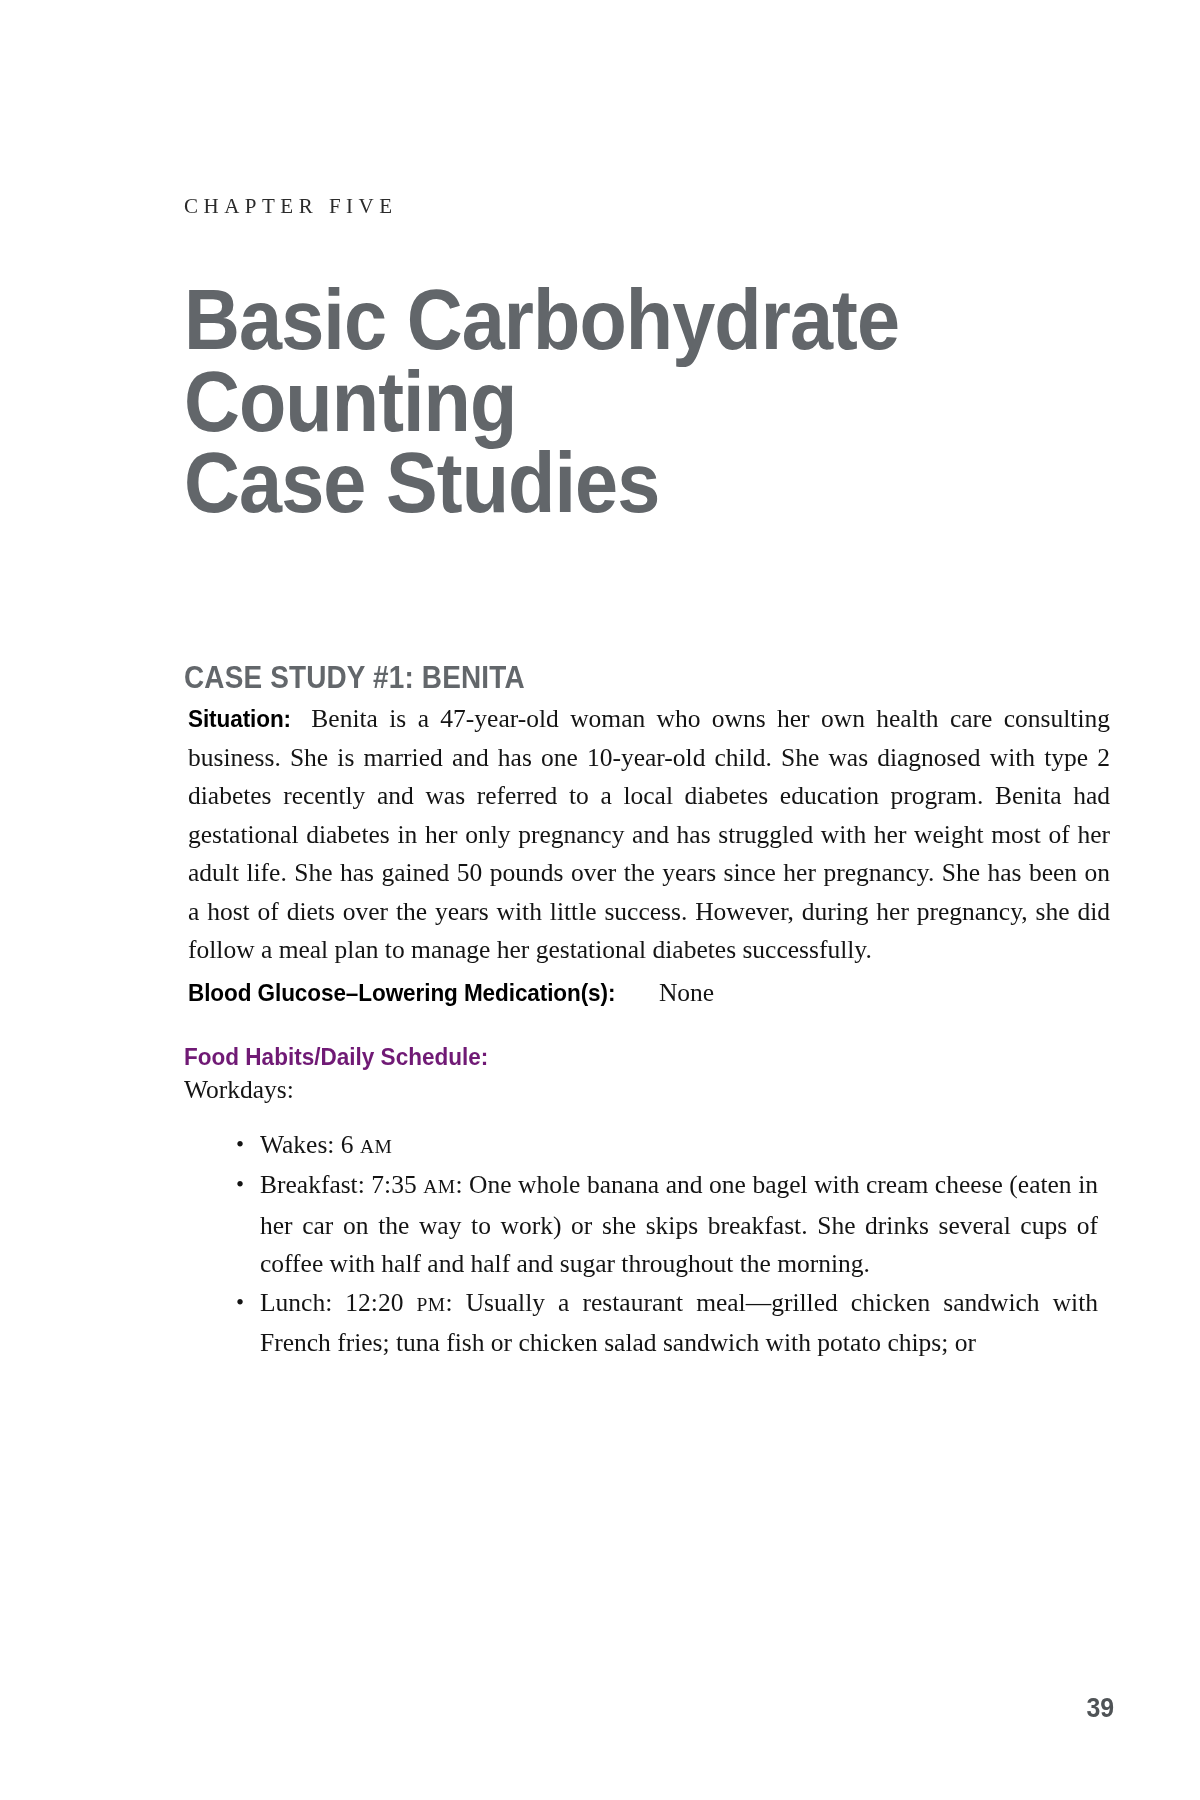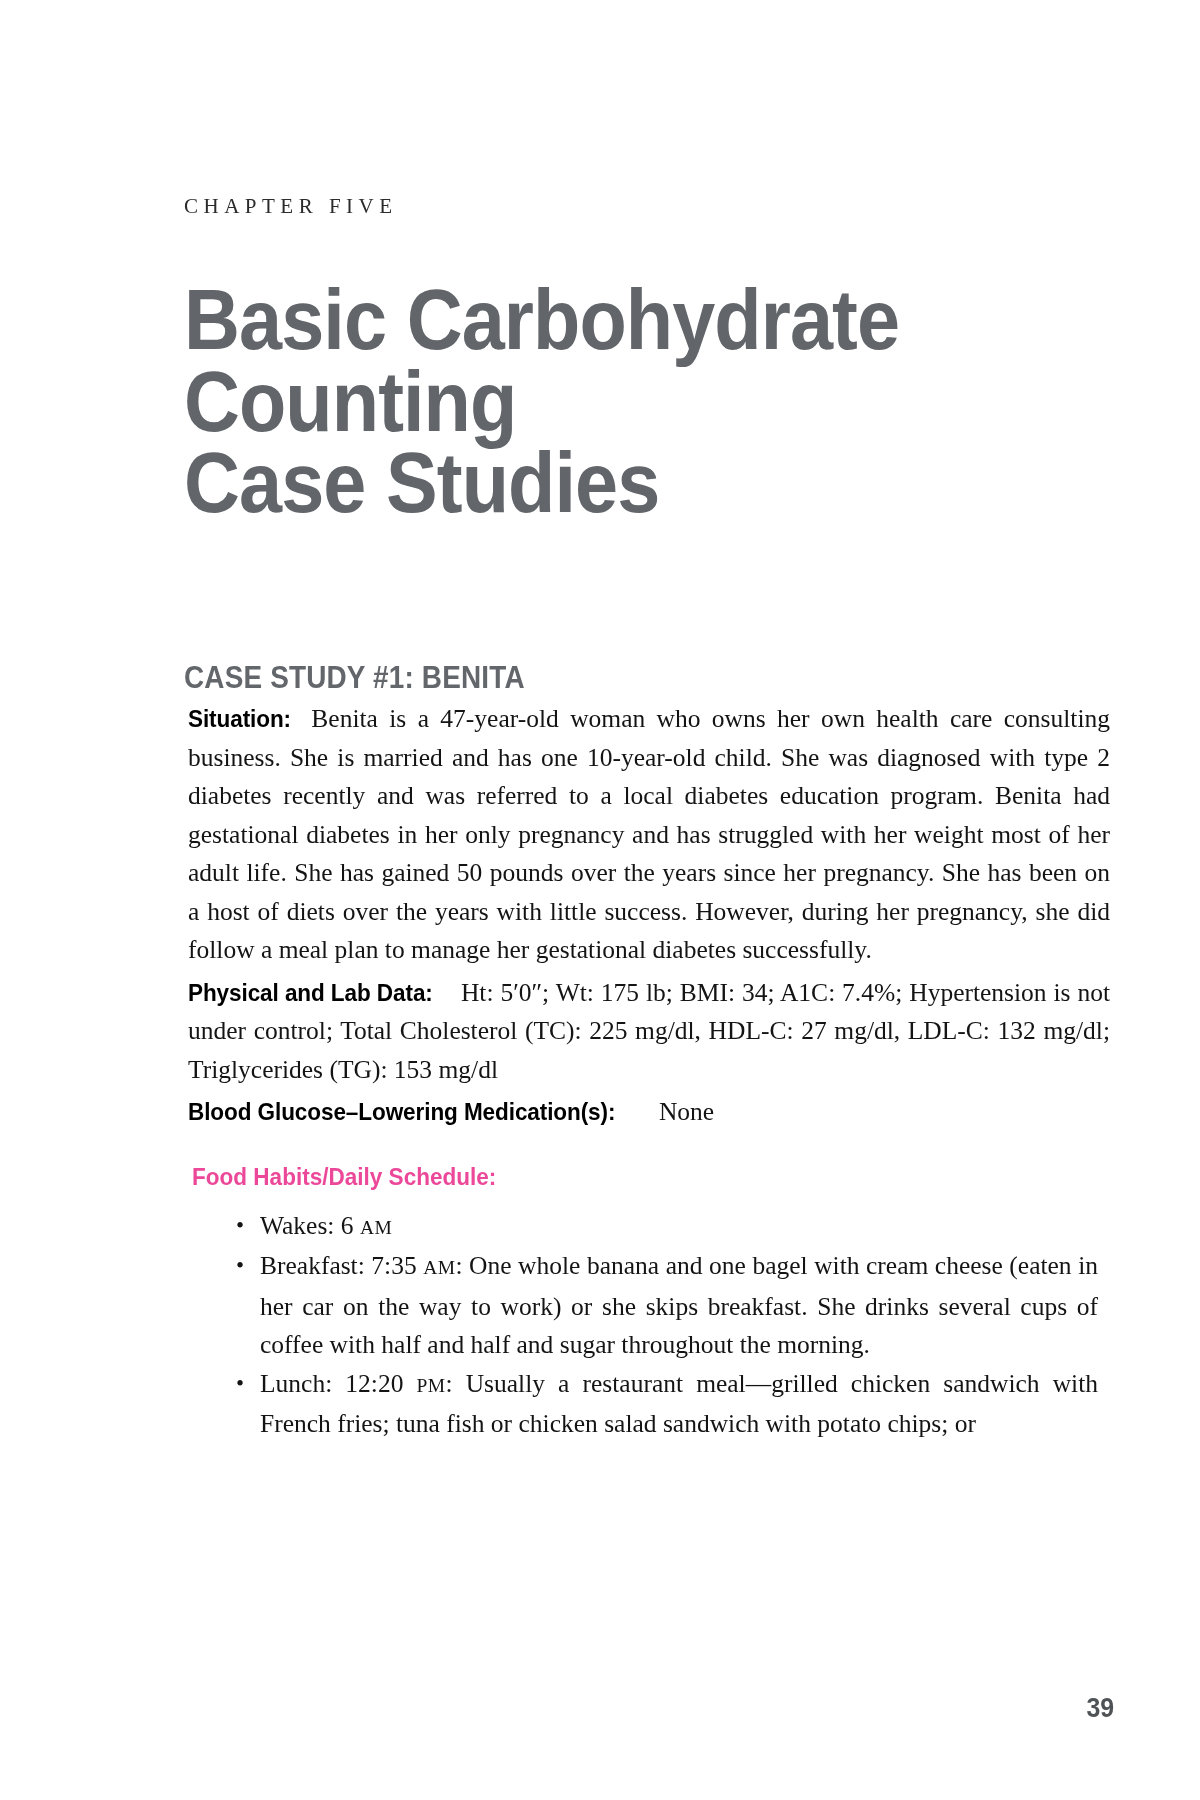"Physical and Lab Data: Ht:" p.body { html: <p><span>Physical and Lab Data:</span><span> Ht: 5′0″; Wt: 175 lb; BMI: 34; A1C: 7.4%; Hypertension is not under control; Total Cholesterol (TC): 225 mg/dl, HDL-C: 27 mg/dl, LDL-C: 132 mg/dl; Triglycerides (TG): 153 mg/dl</span></p> -> none }
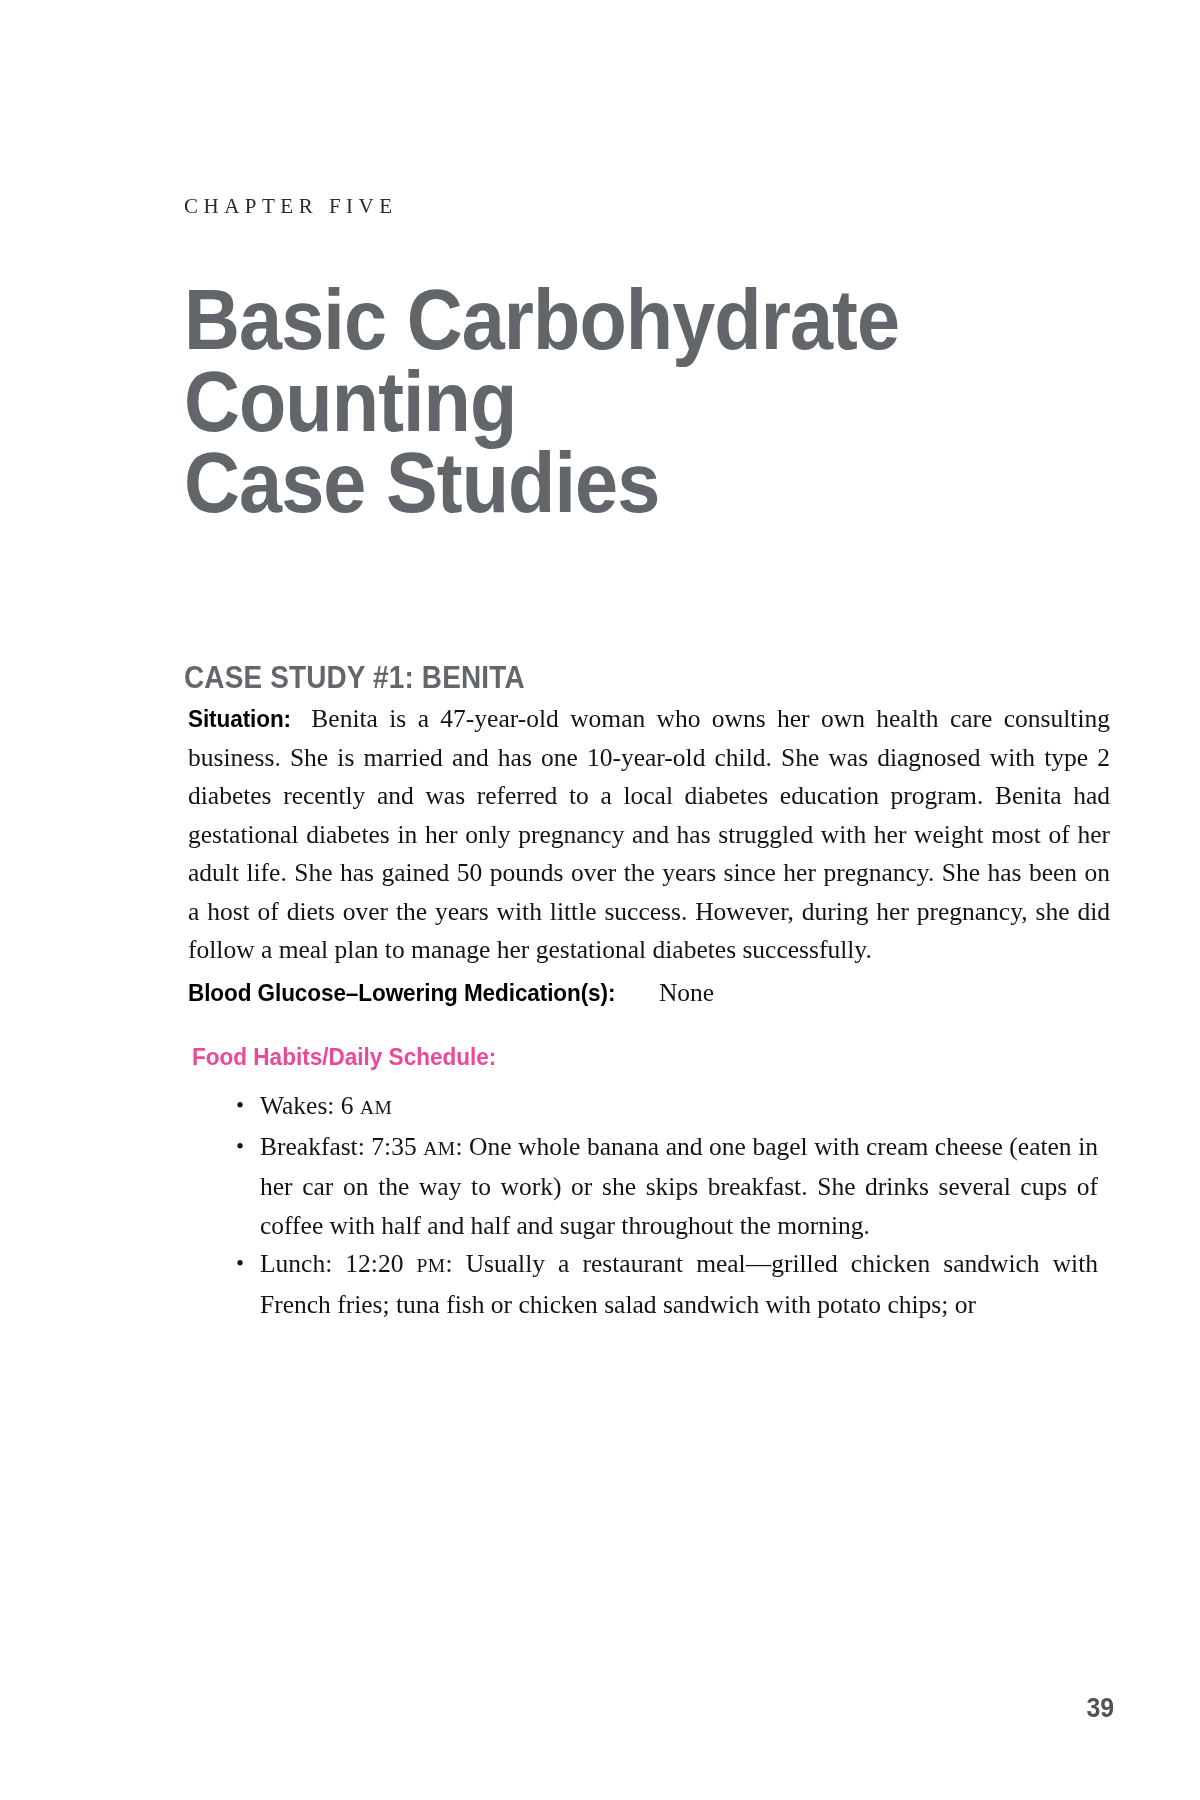"Food Habits/Daily Schedule:" .standalone-heading { color: #ec4899 -> #701a75; margin: 8px -> 0 }
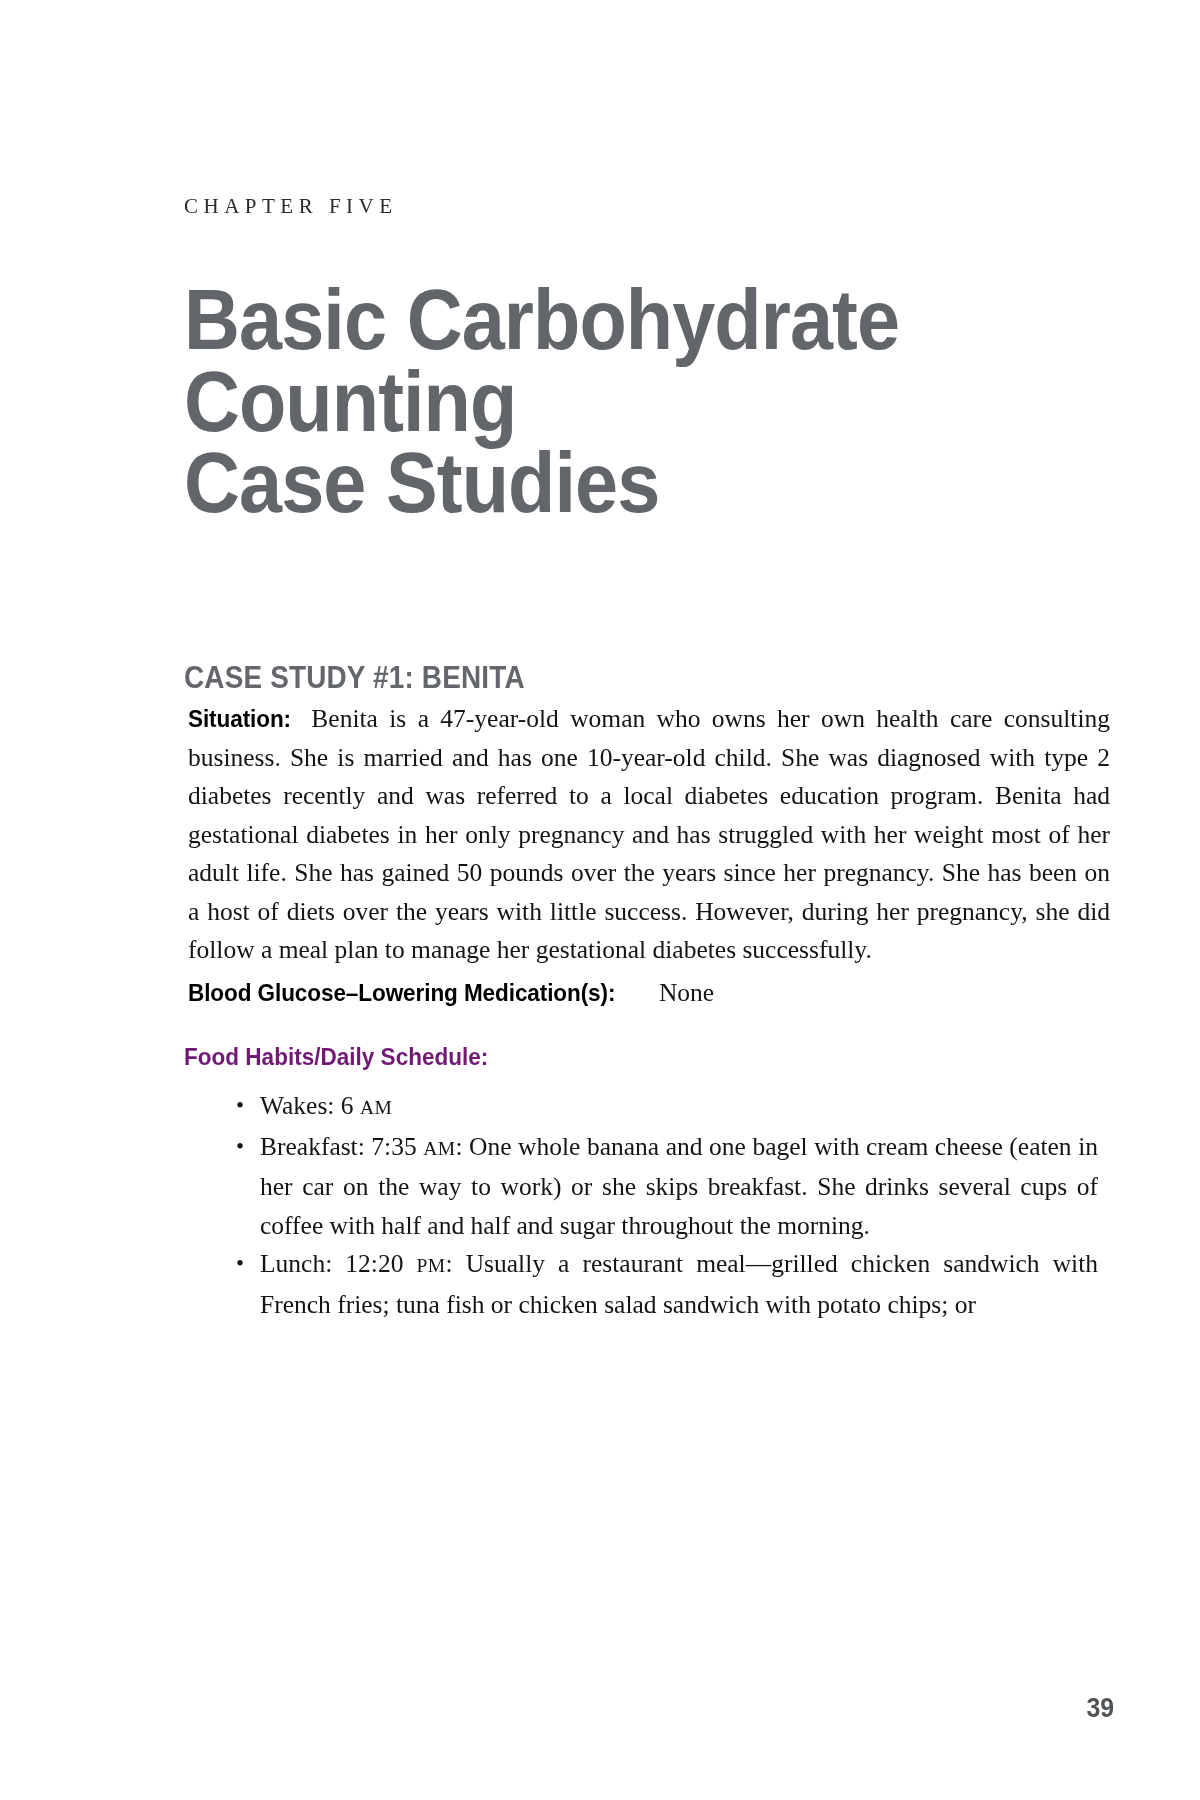"Workdays:" div.plain-line { html: none -> <div>Workdays:</div> }
